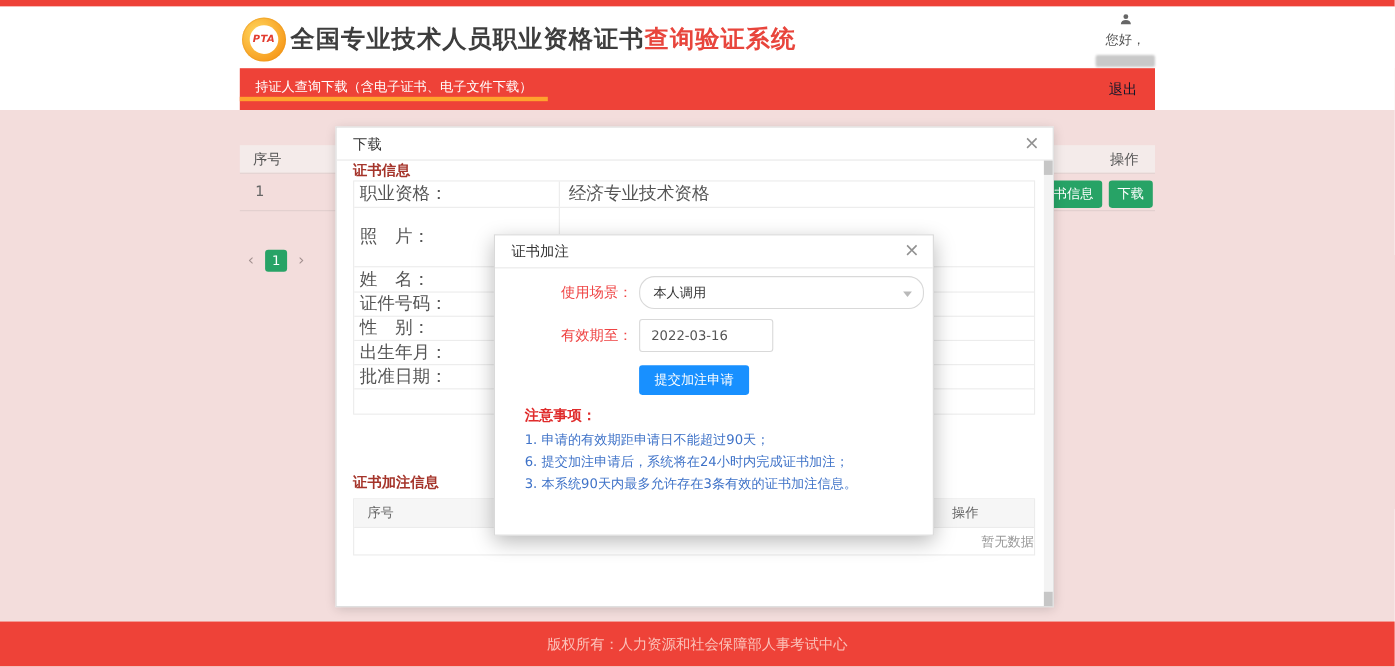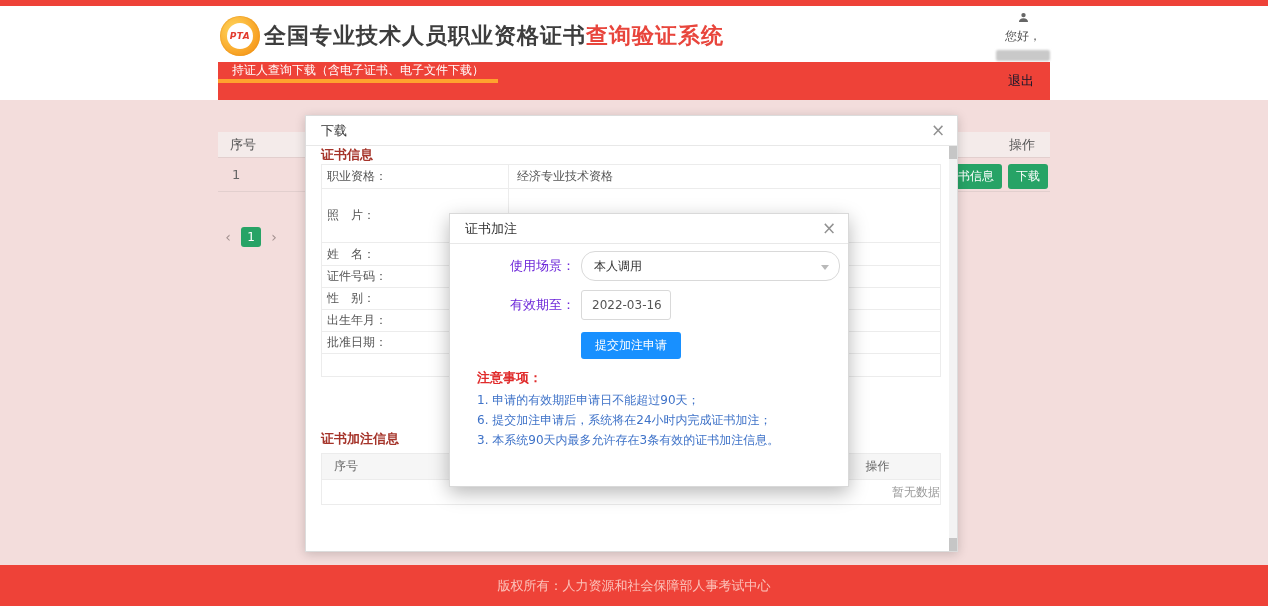"持证人查询下载（含电子证书、电子文件下载）" .nav { align-items: flex-start -> center }
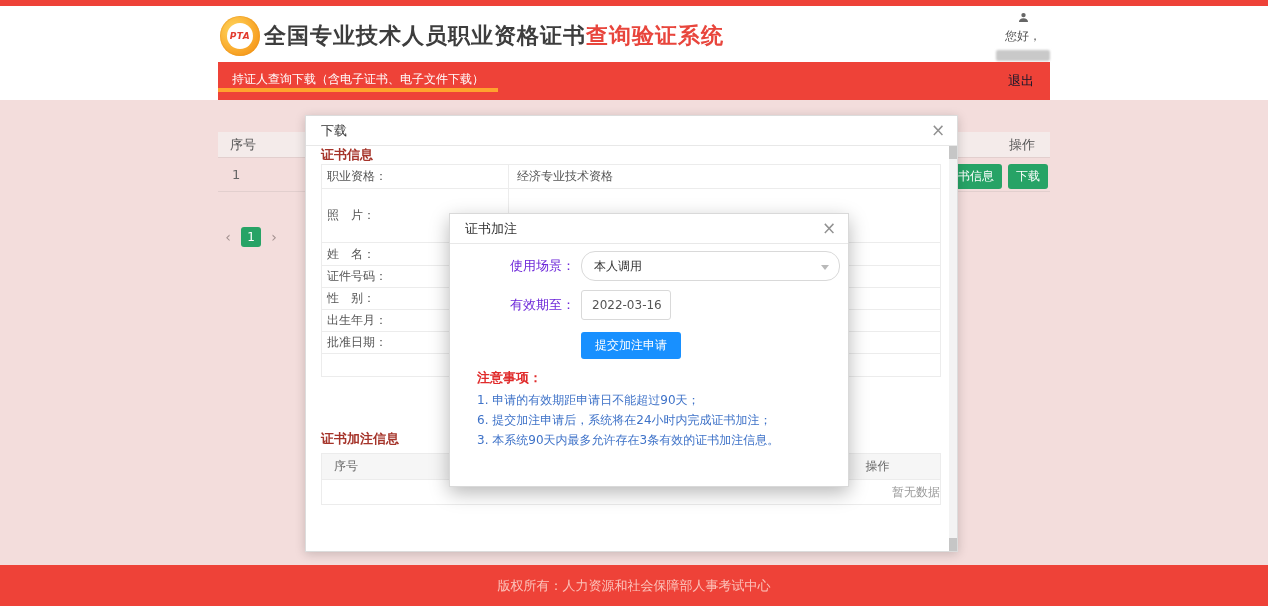"职业资格：" .info-row { font-size: 12px -> 16px }
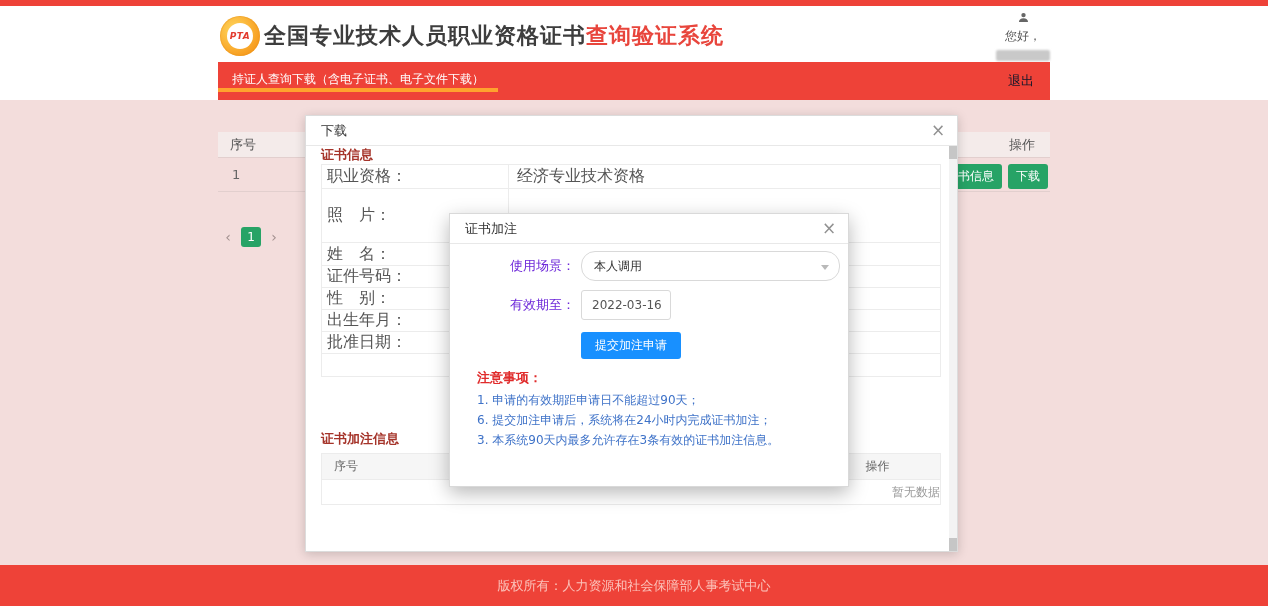"使用场景：" .form-label { color: #6d28d9 -> #ef4444 }
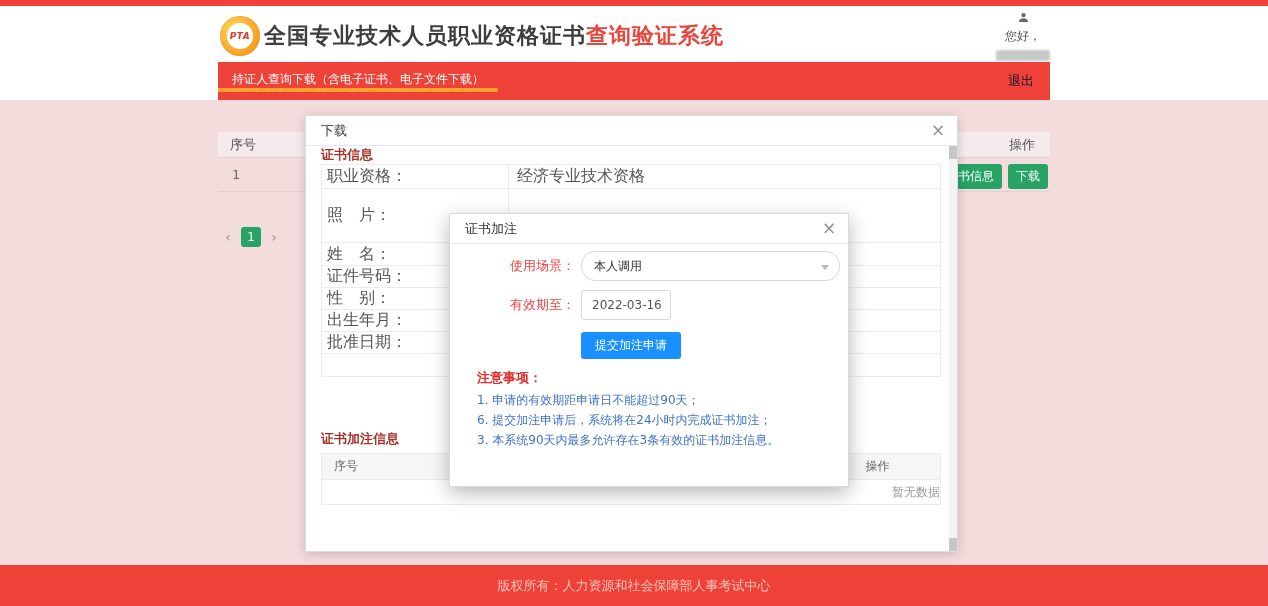"2022-03-16" .form-input { width: 90px -> 122px }
